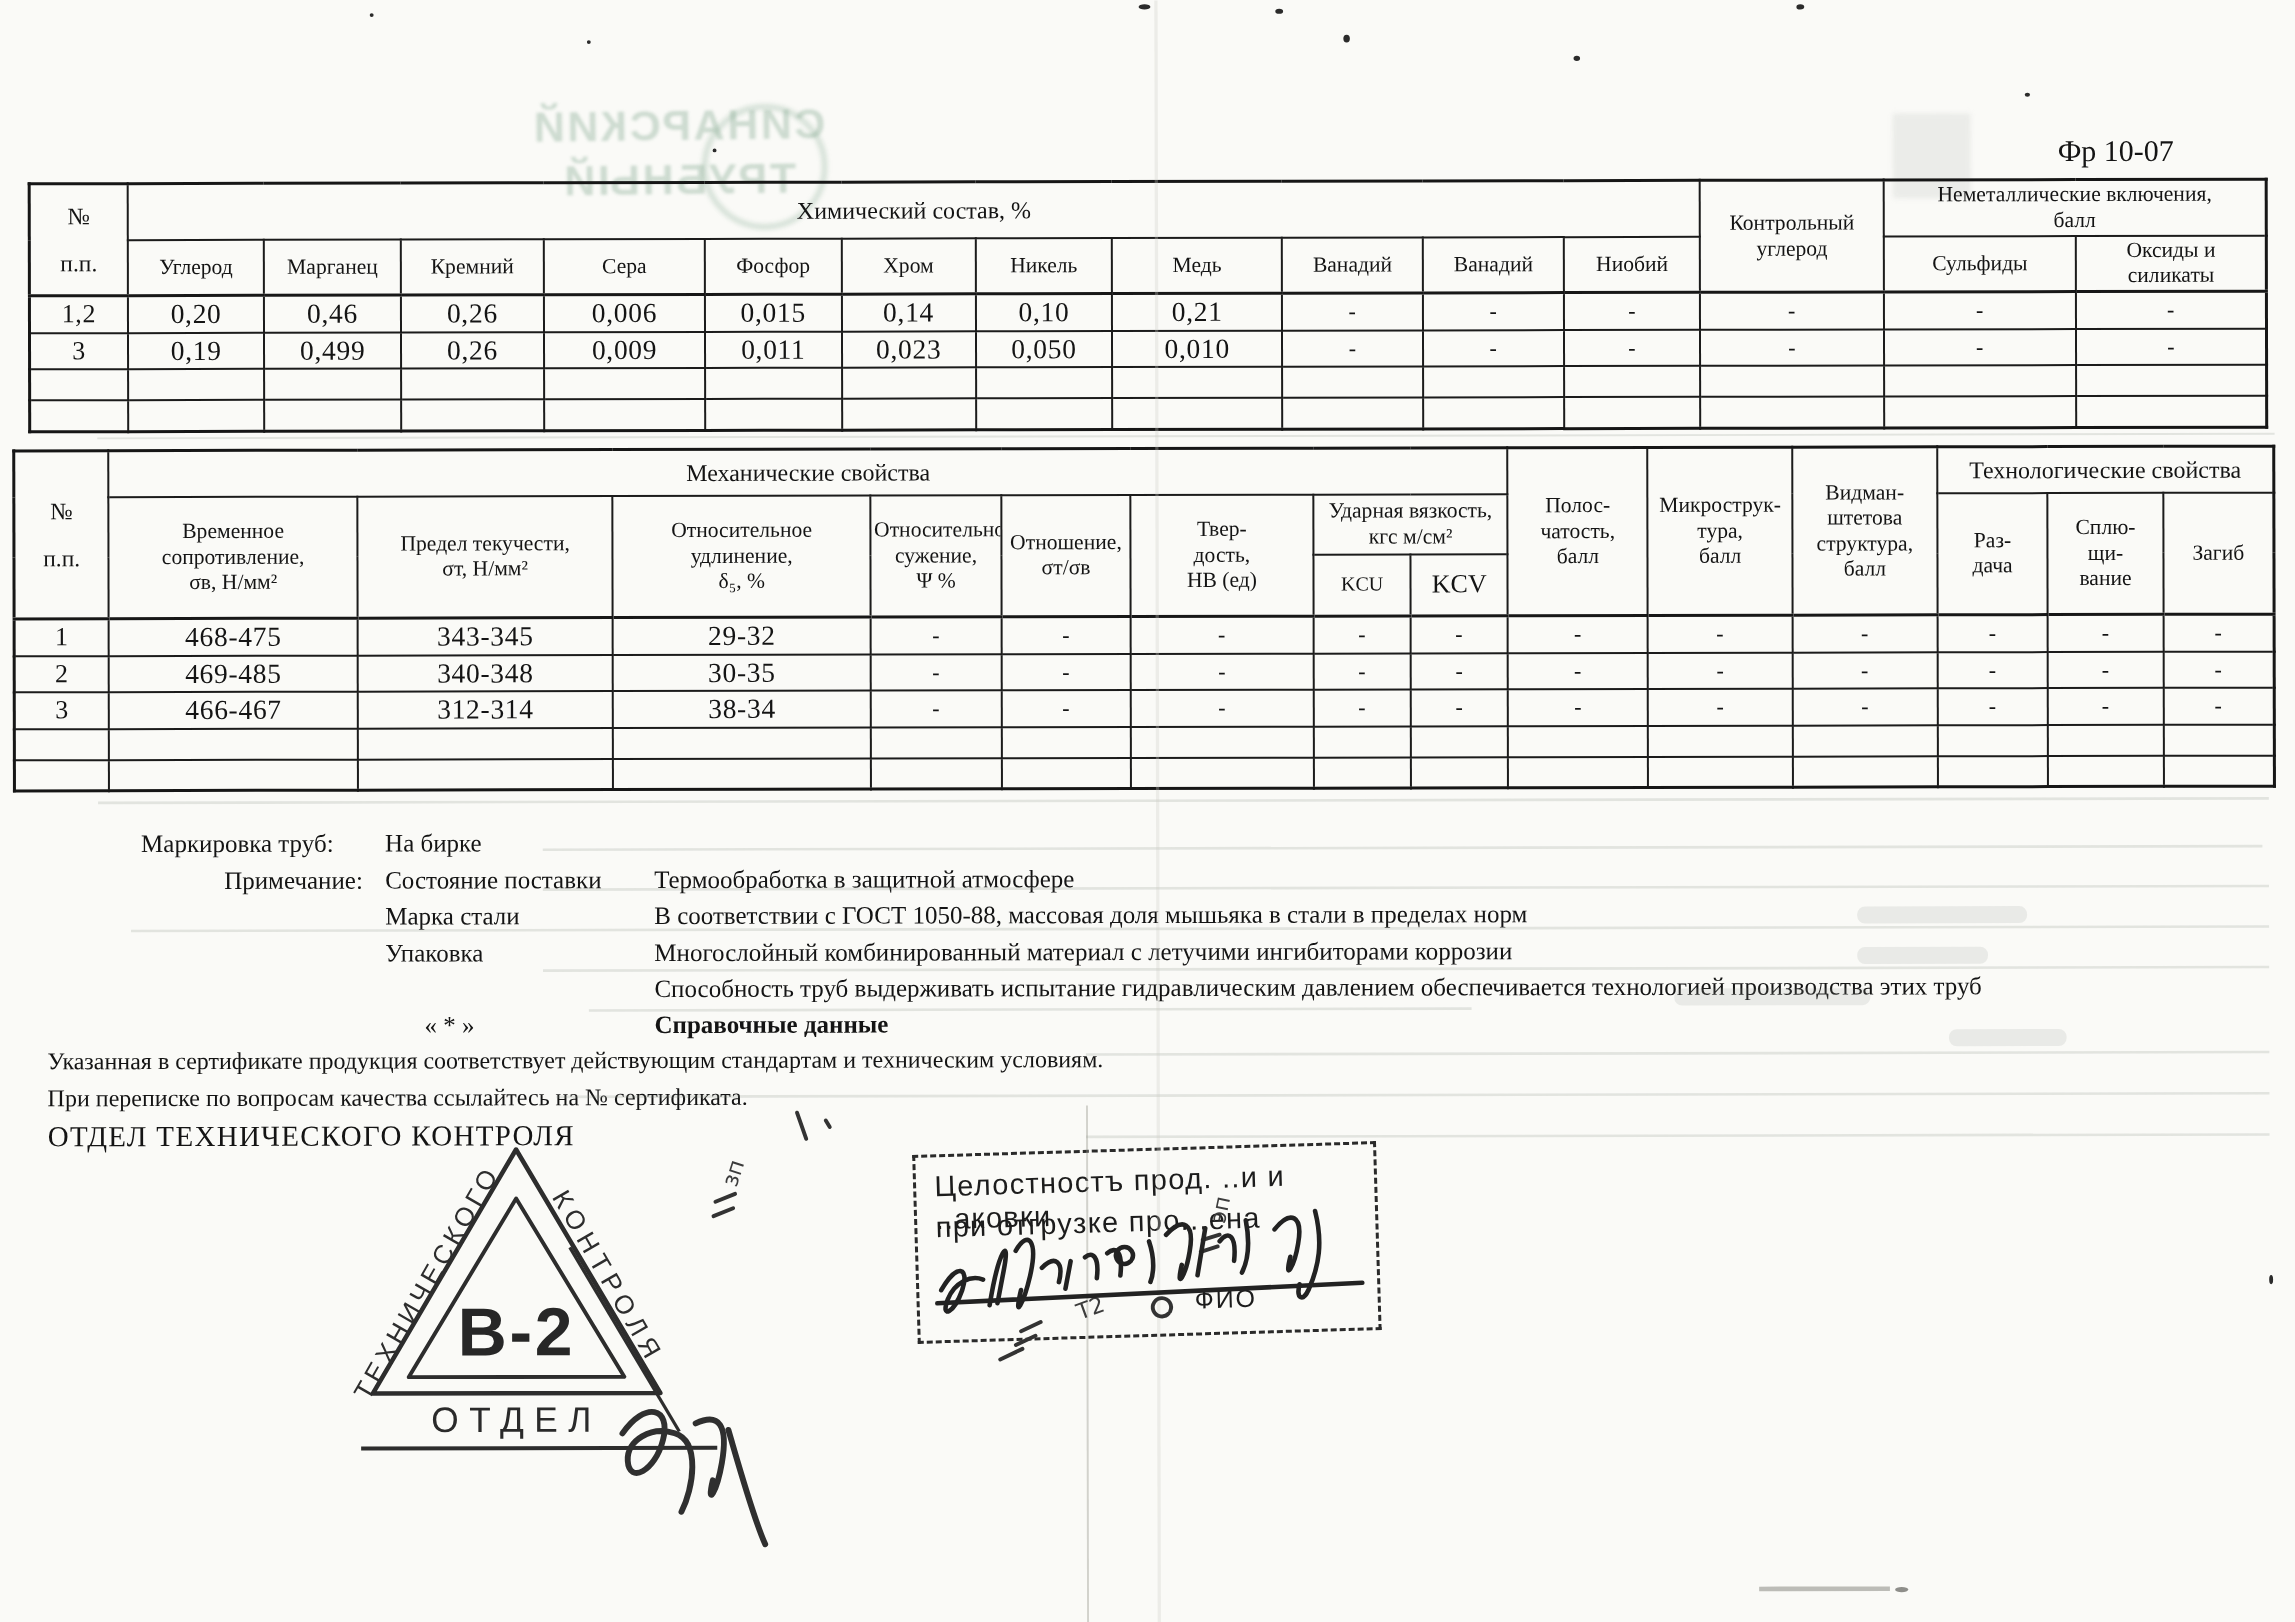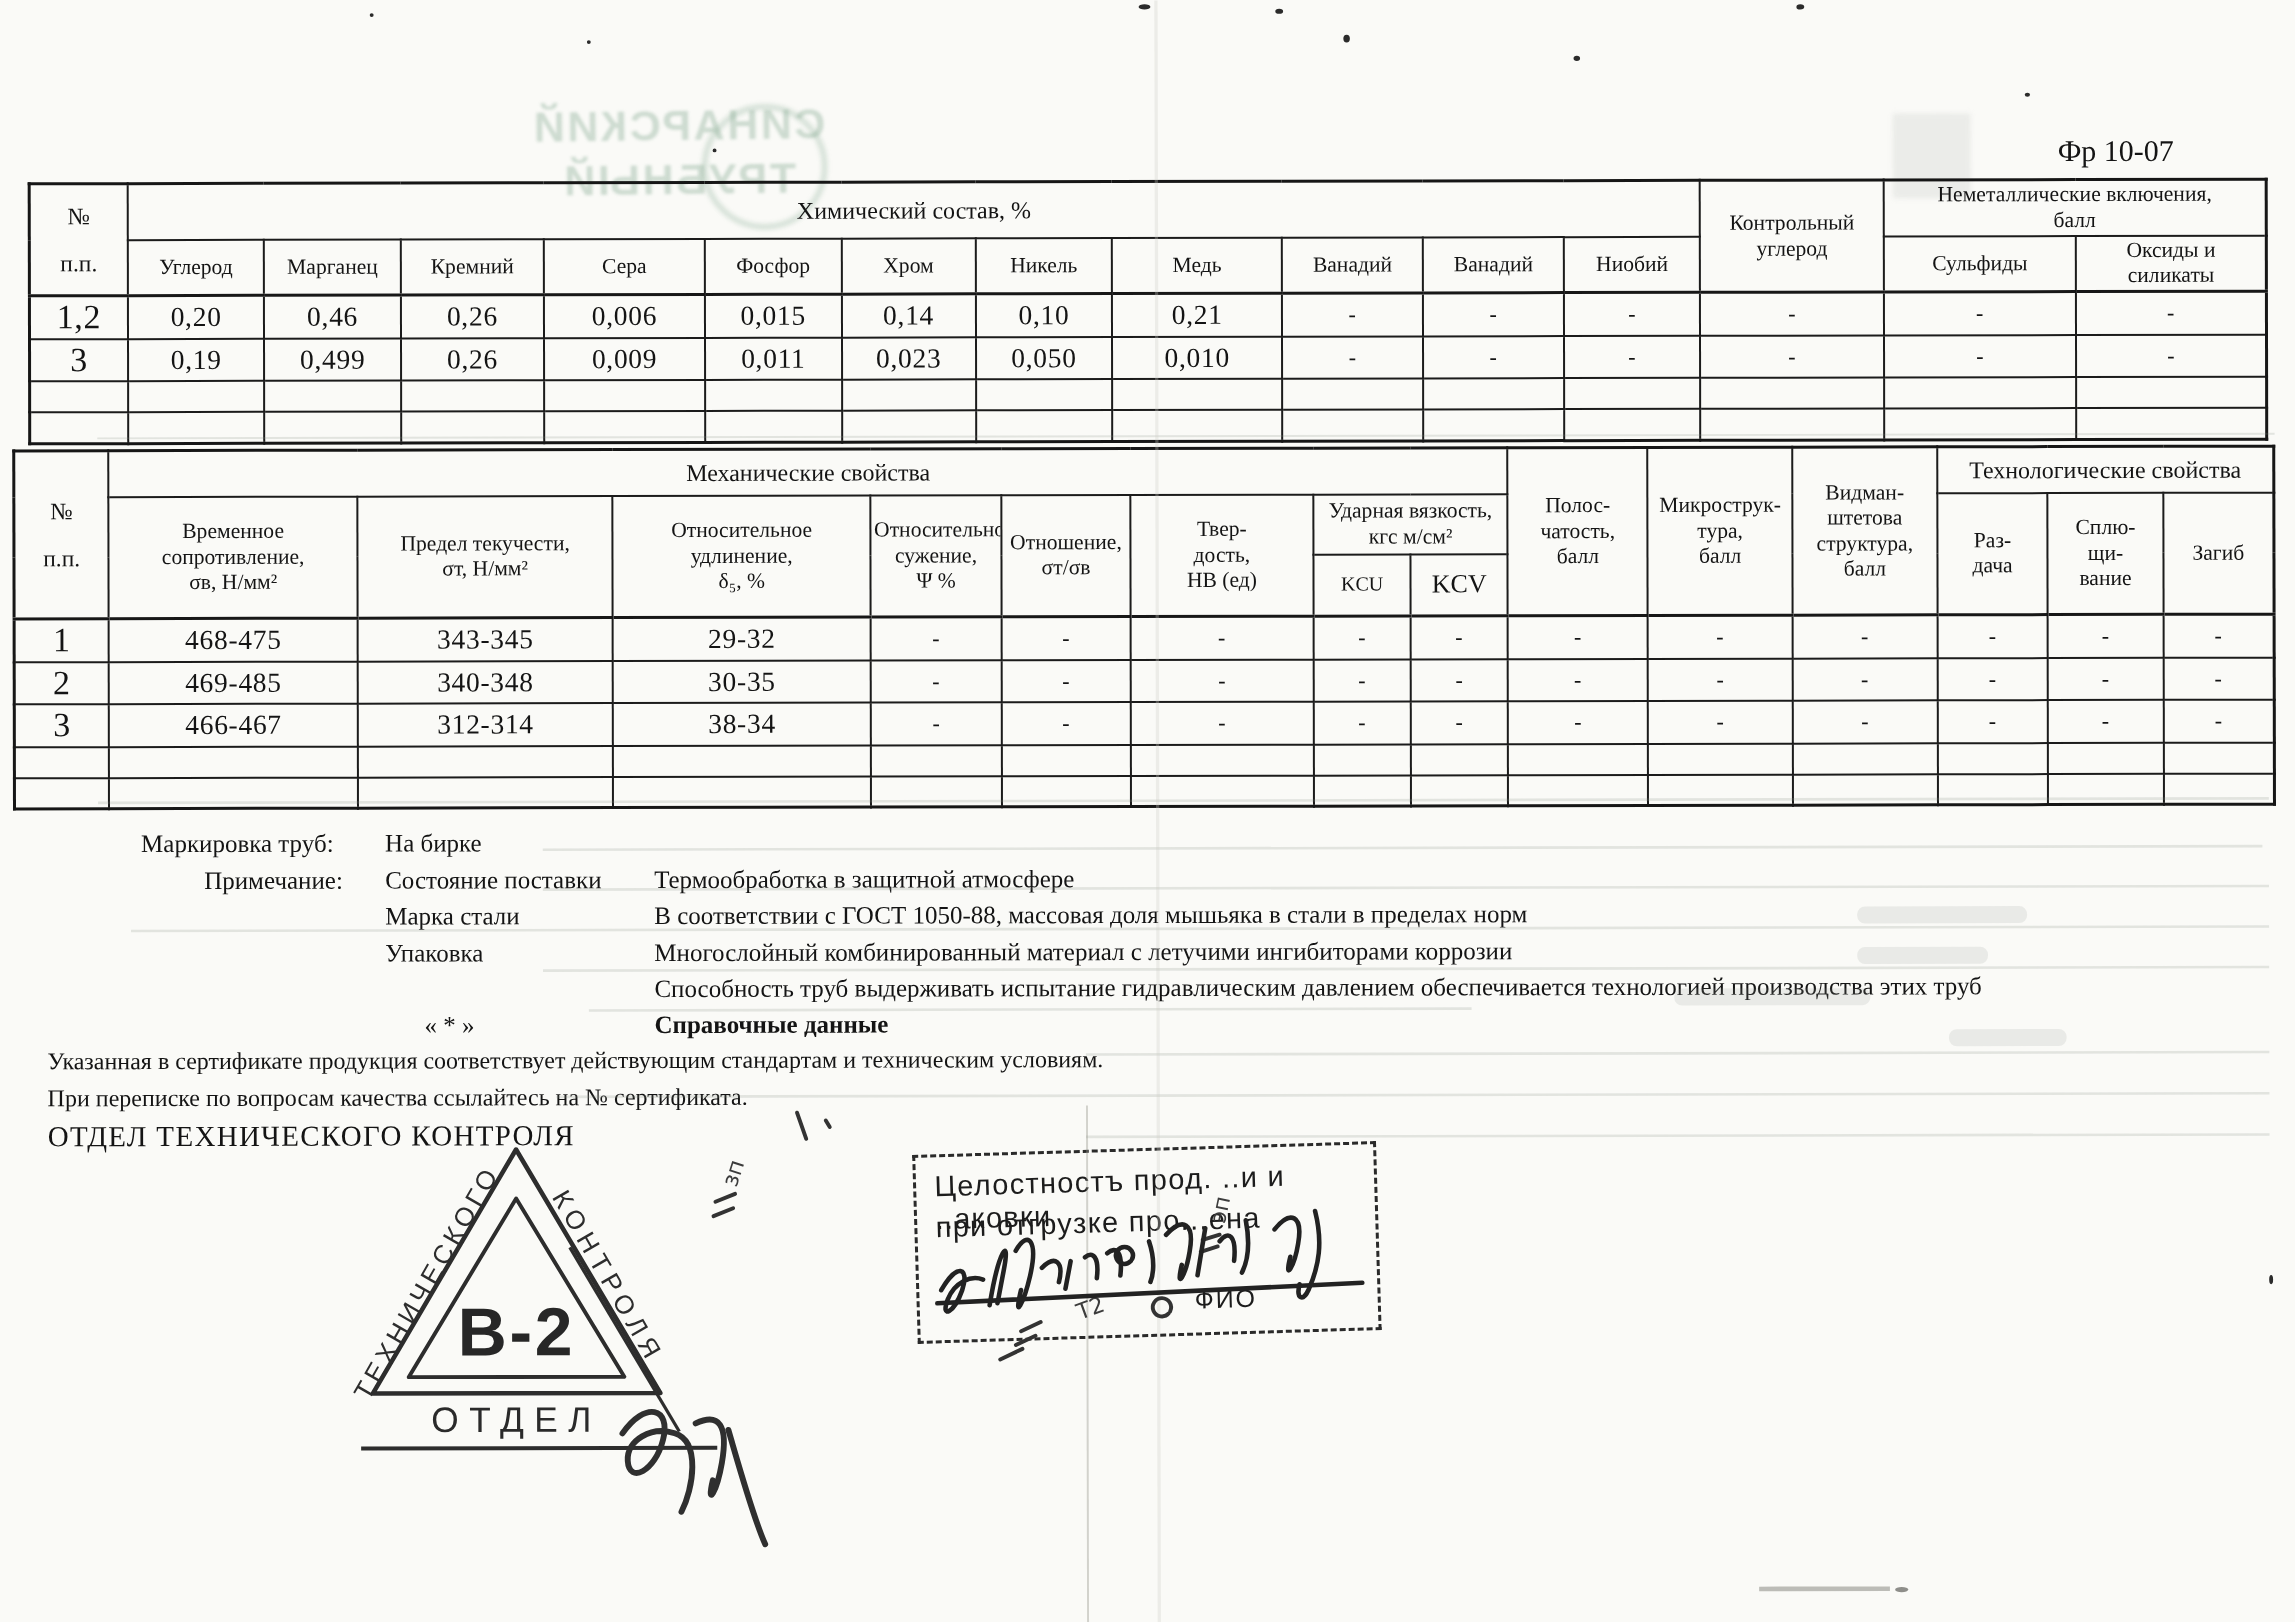"1,2" table.doc-table td.num { font-size: 34px -> 26px }
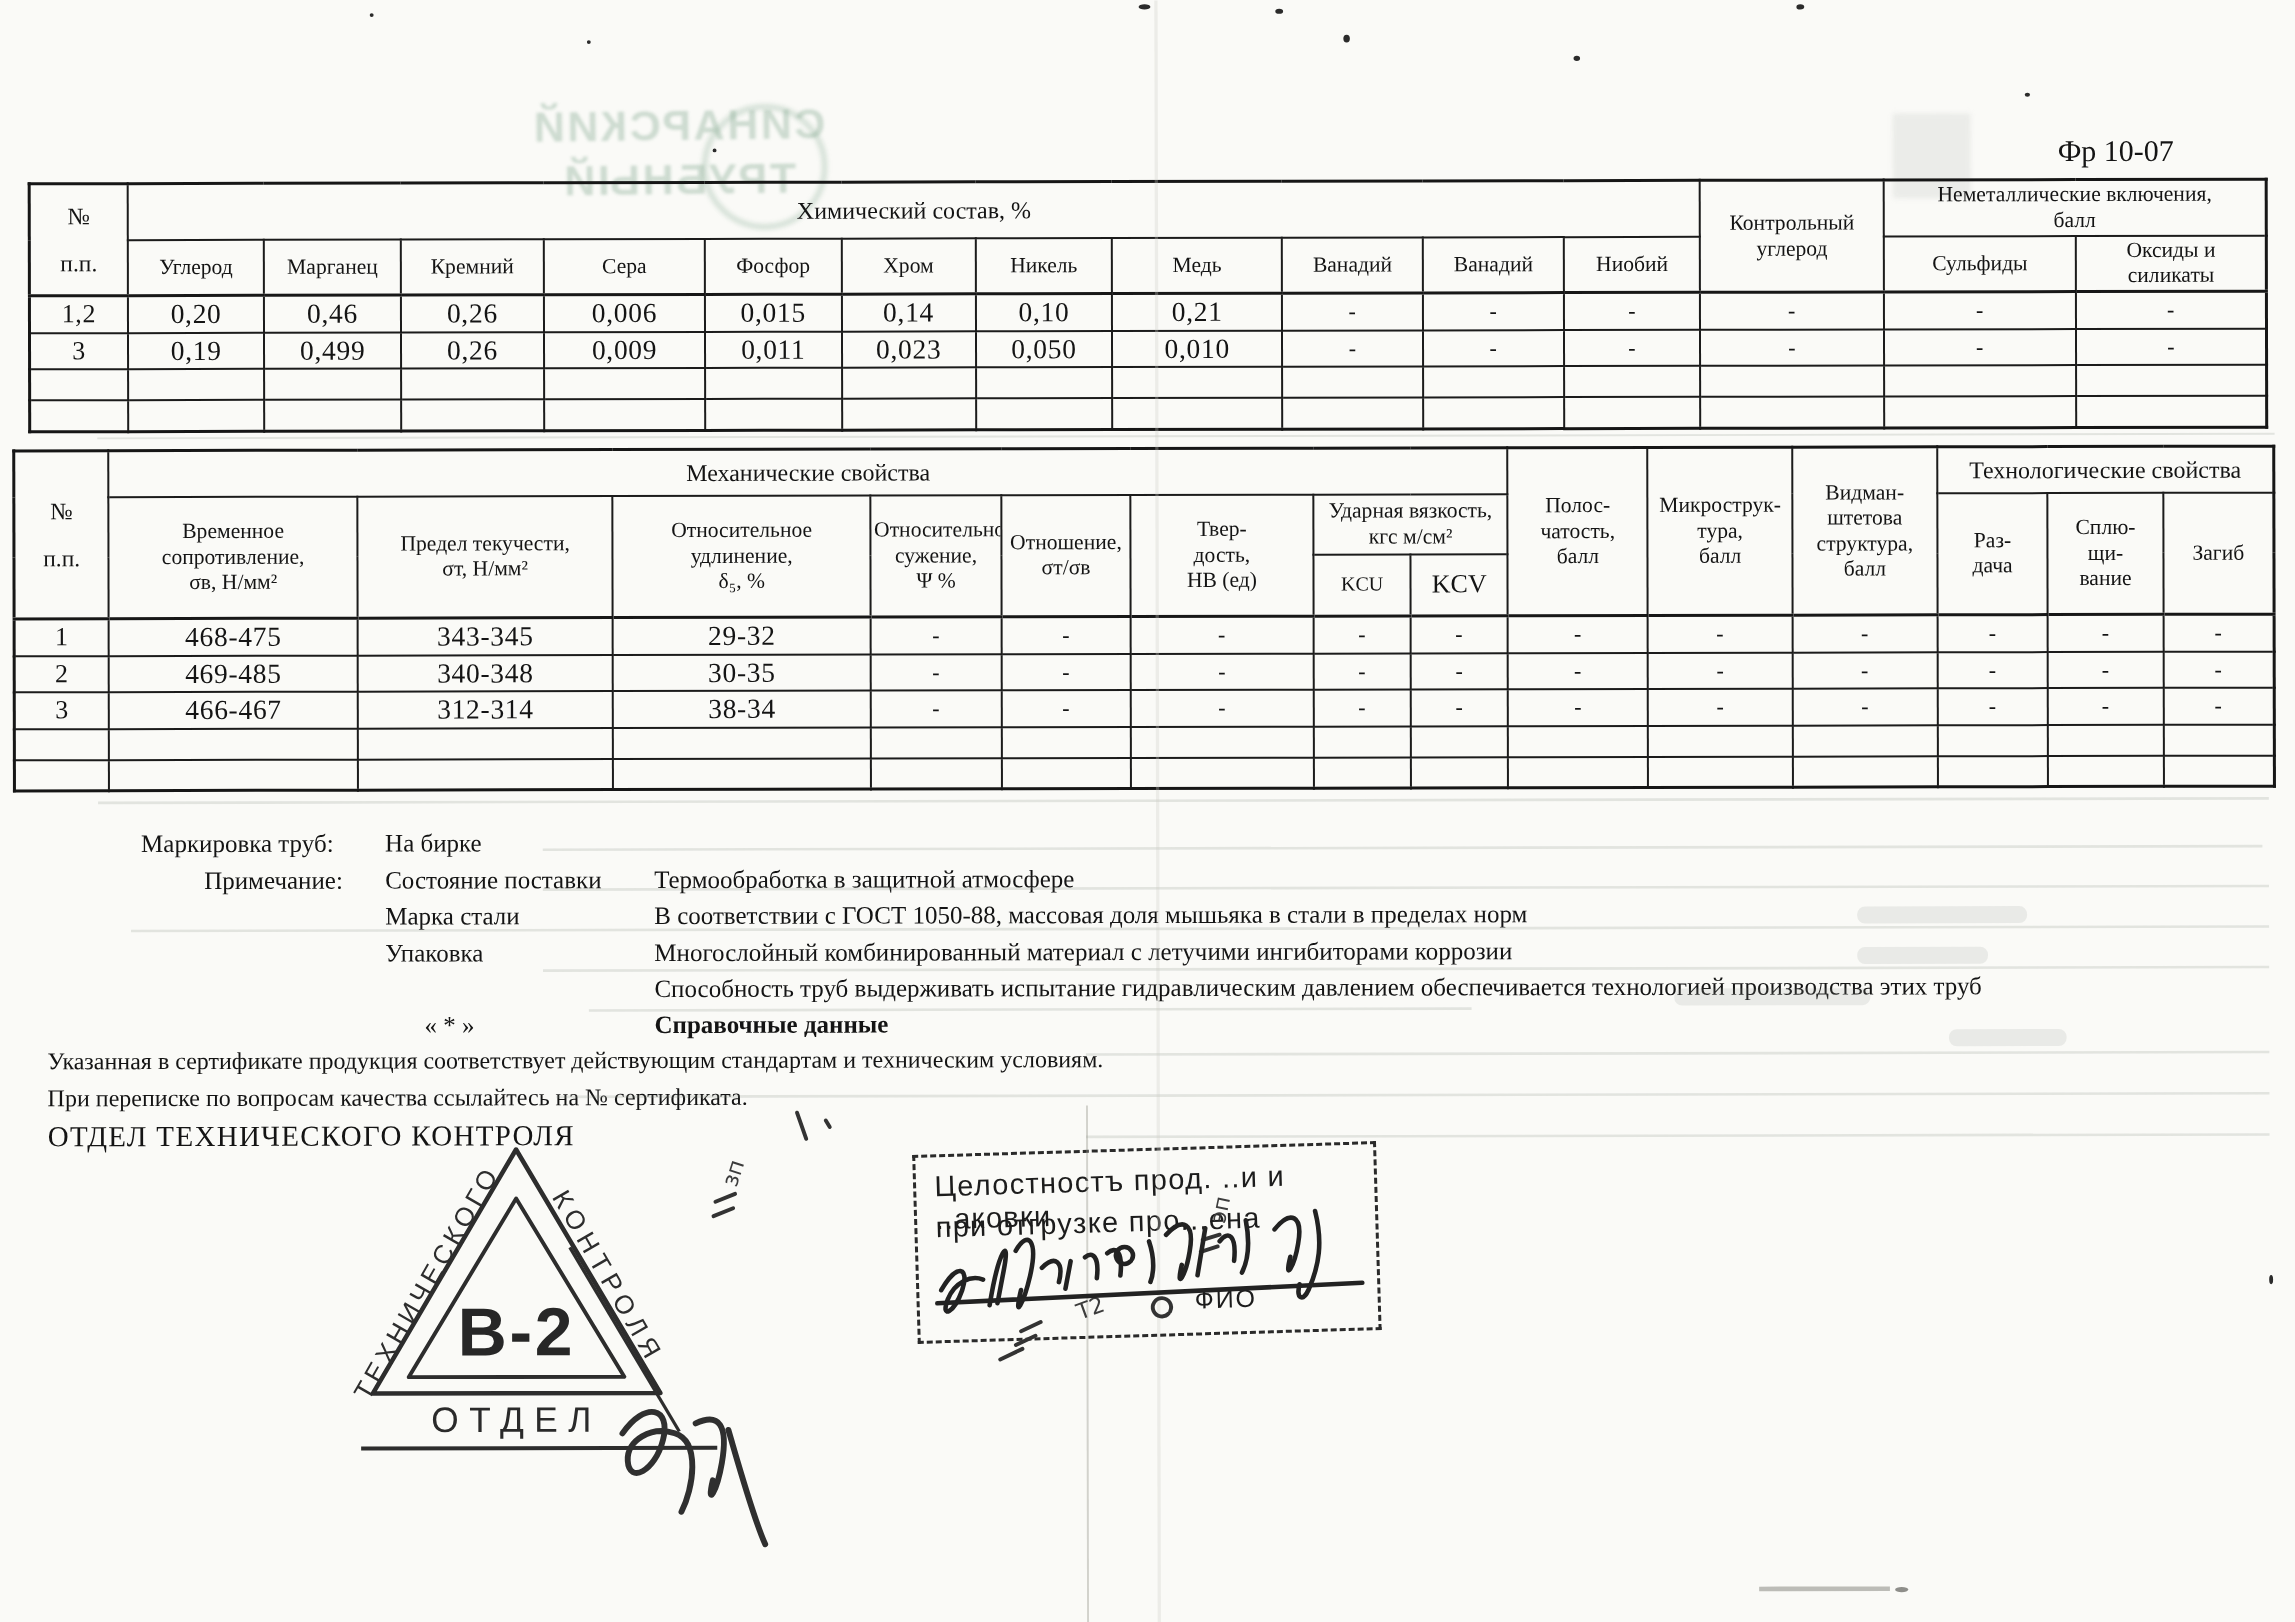"Примечание:" span { left: 204px -> 224px }
